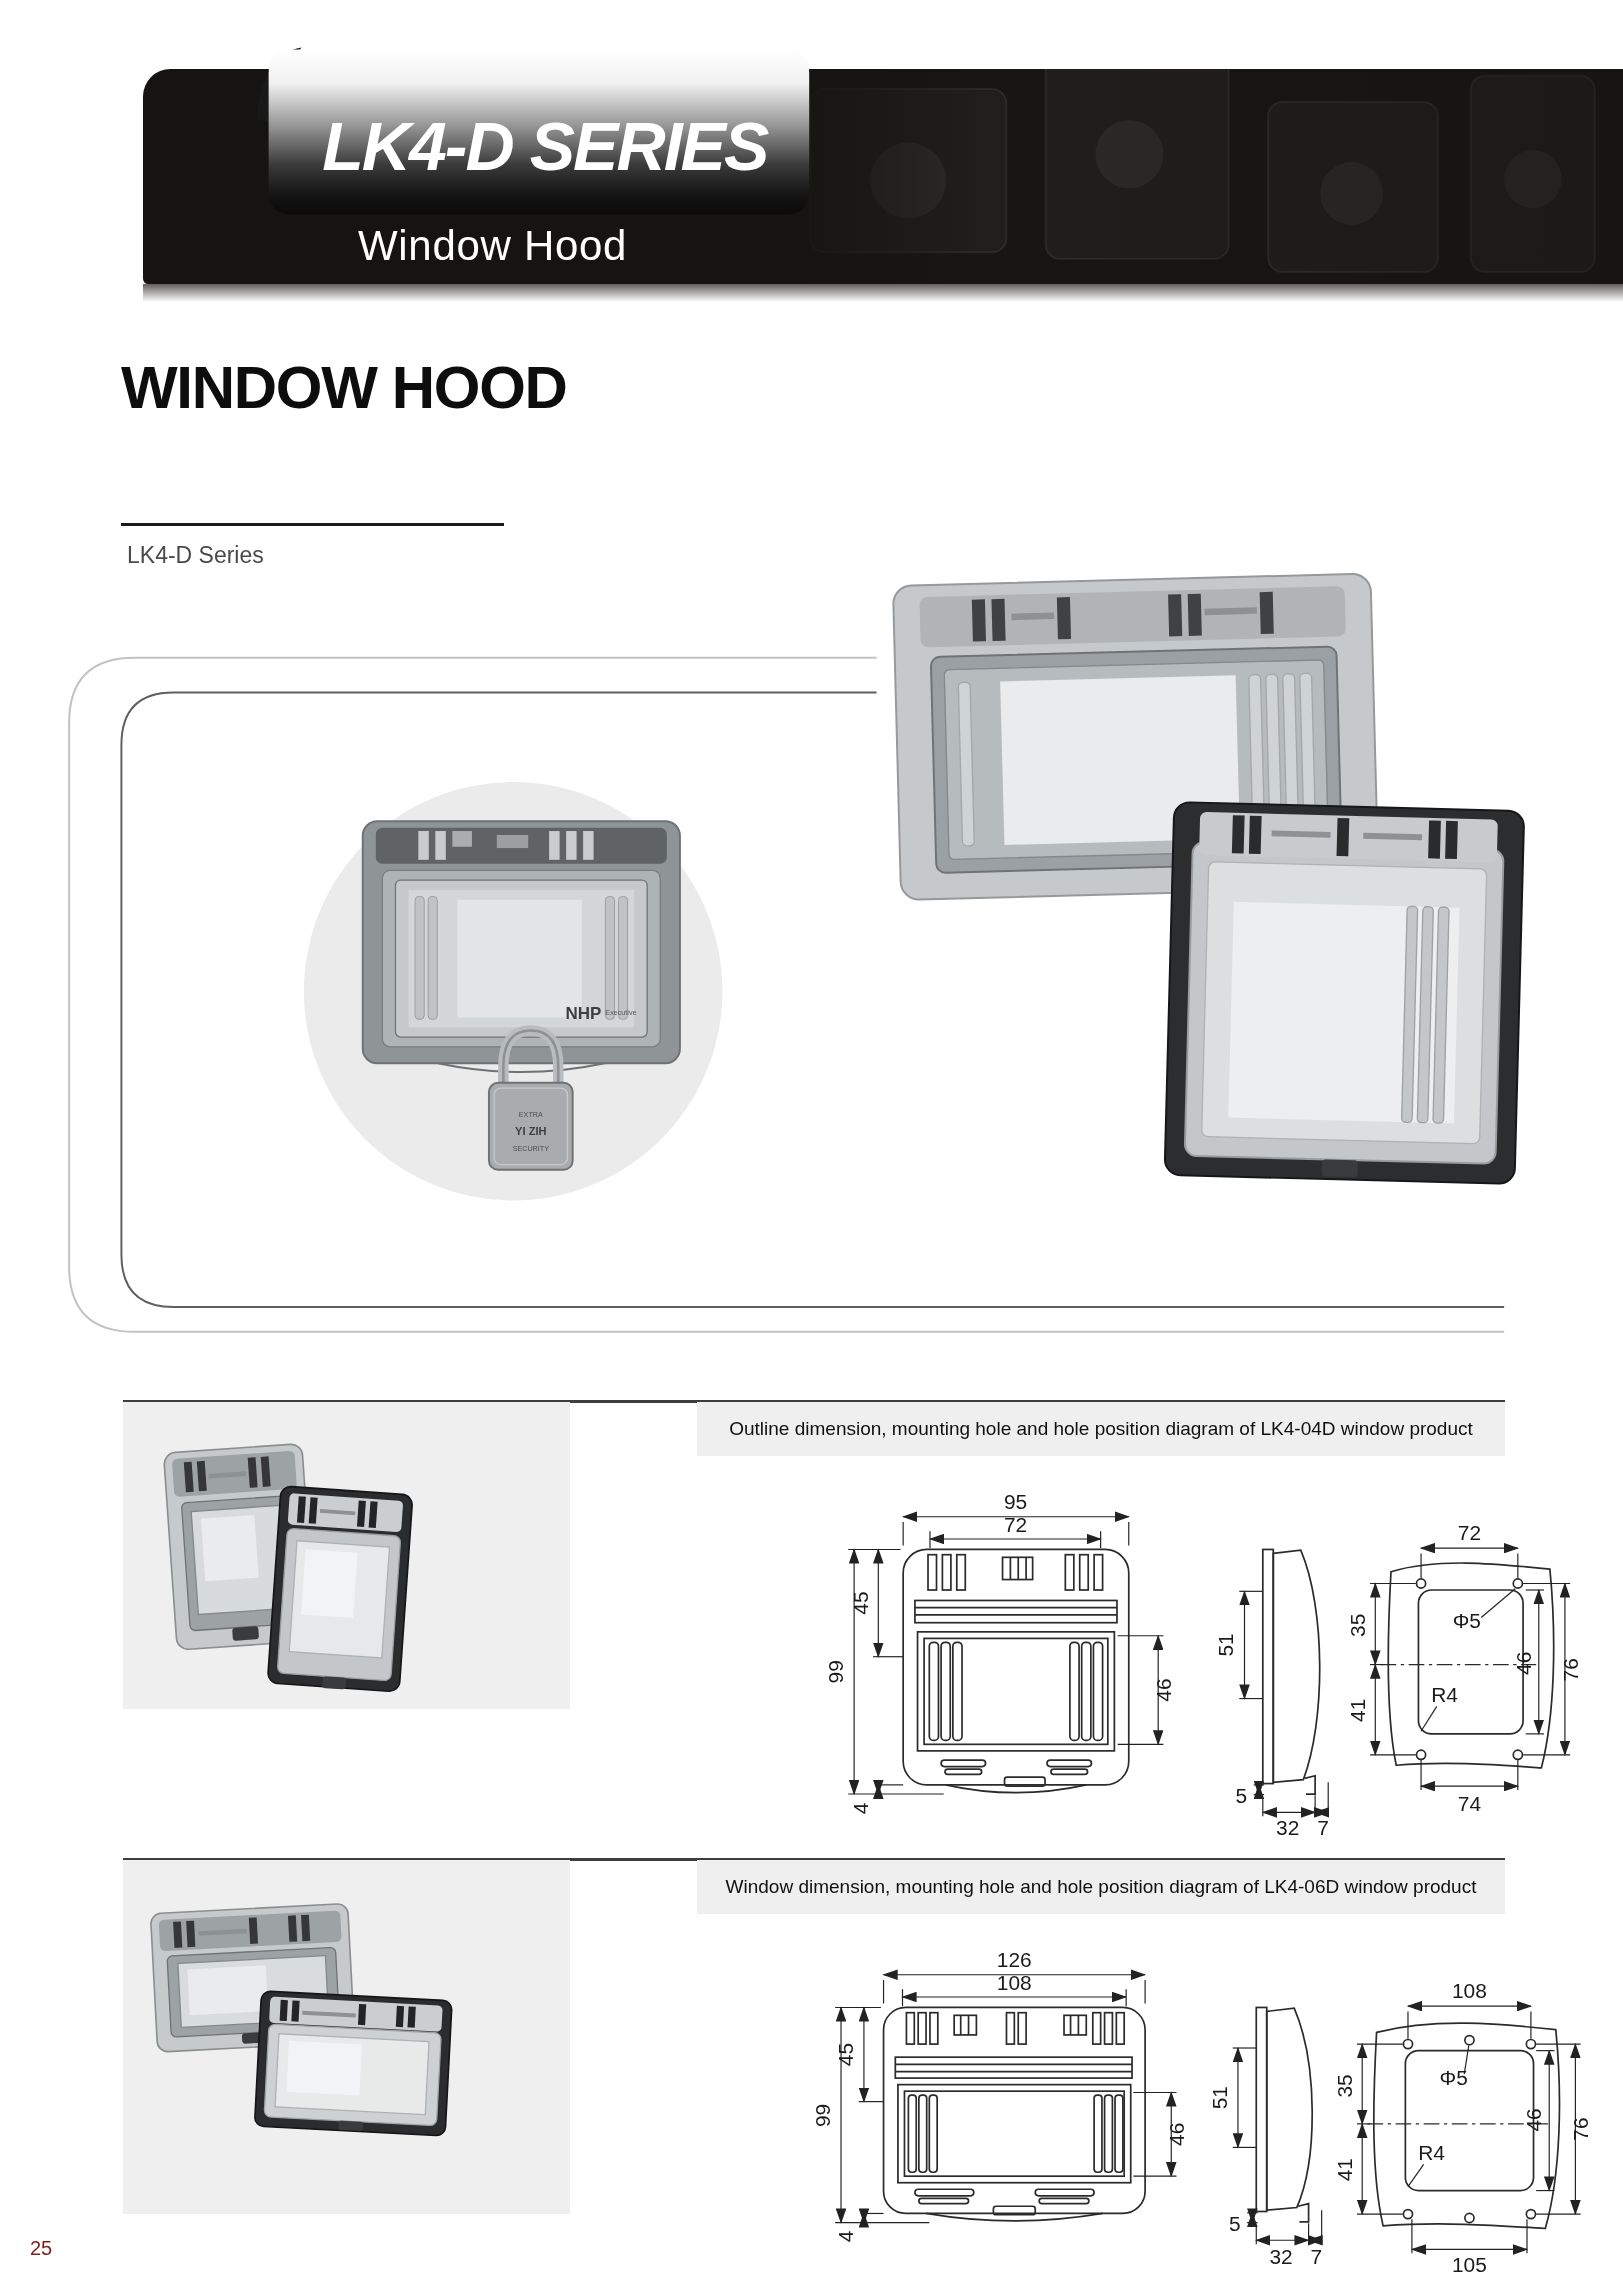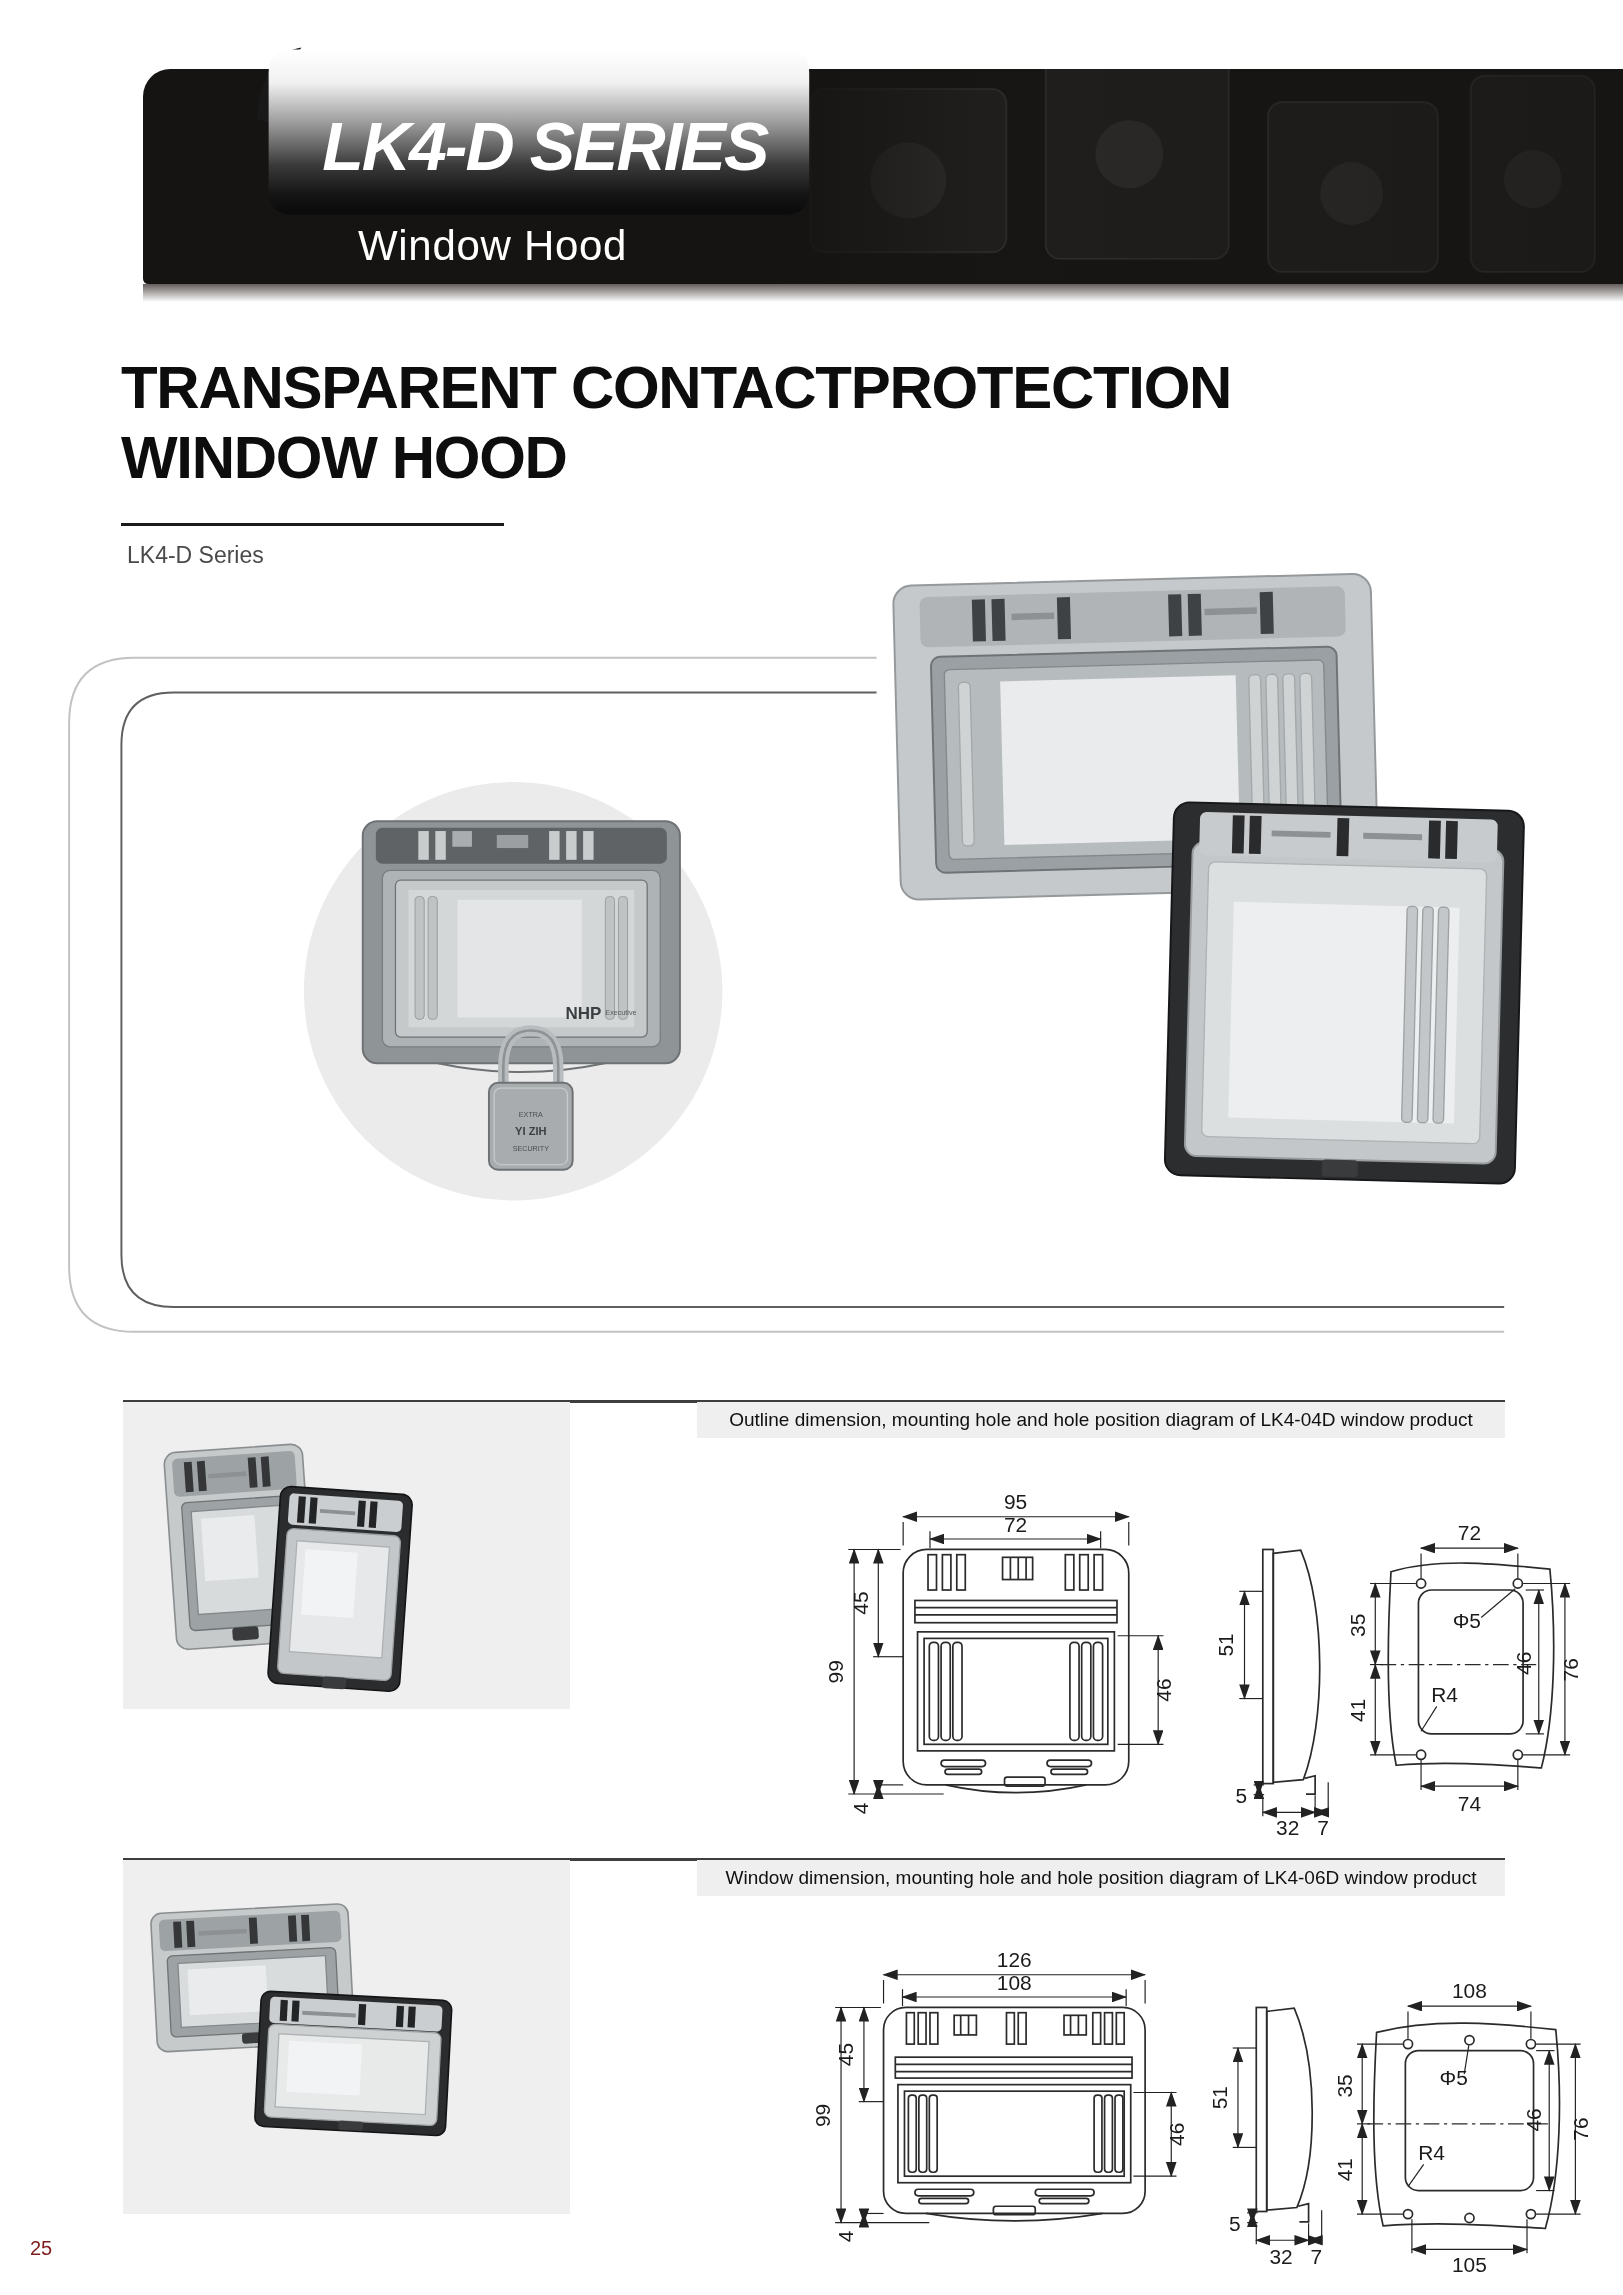"TRANSPARENT CONTACTPROTECTION" div { html: <div>TRANSPARENT CONTACTPROTECTION</div> -> none }
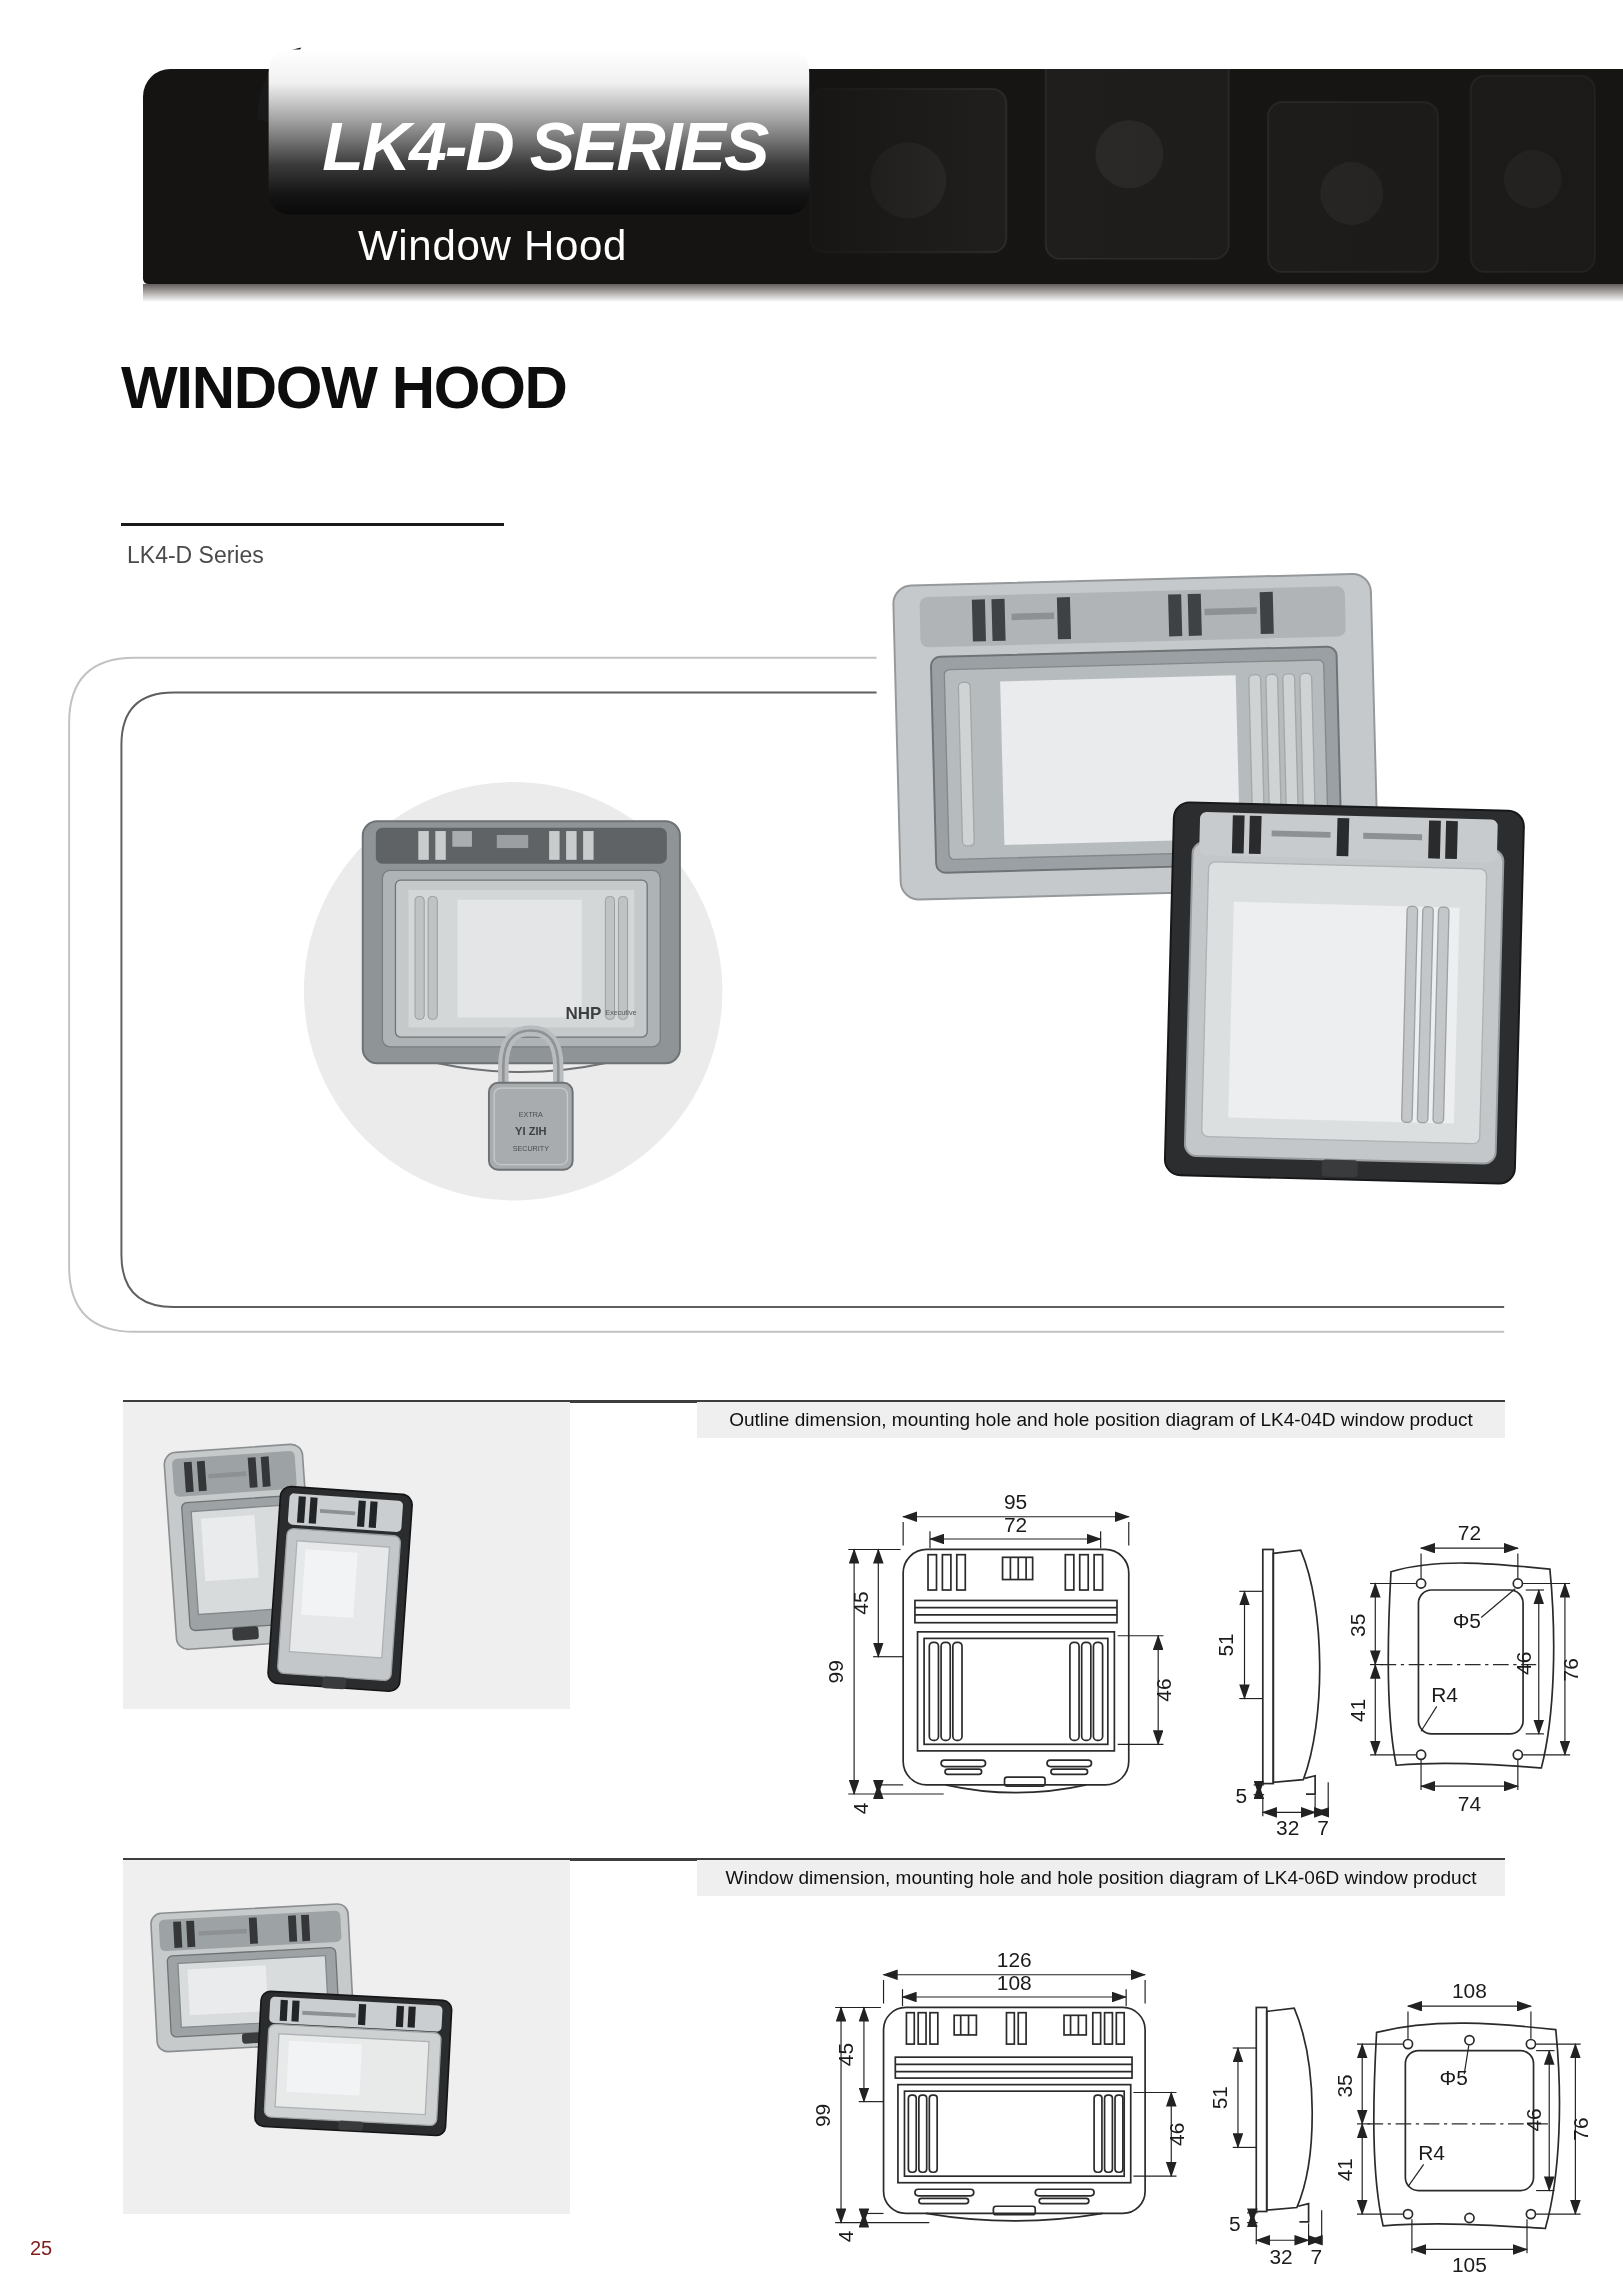"Outline dimension, mounting hole and" .caption-bar { height: 36px -> 54px }
